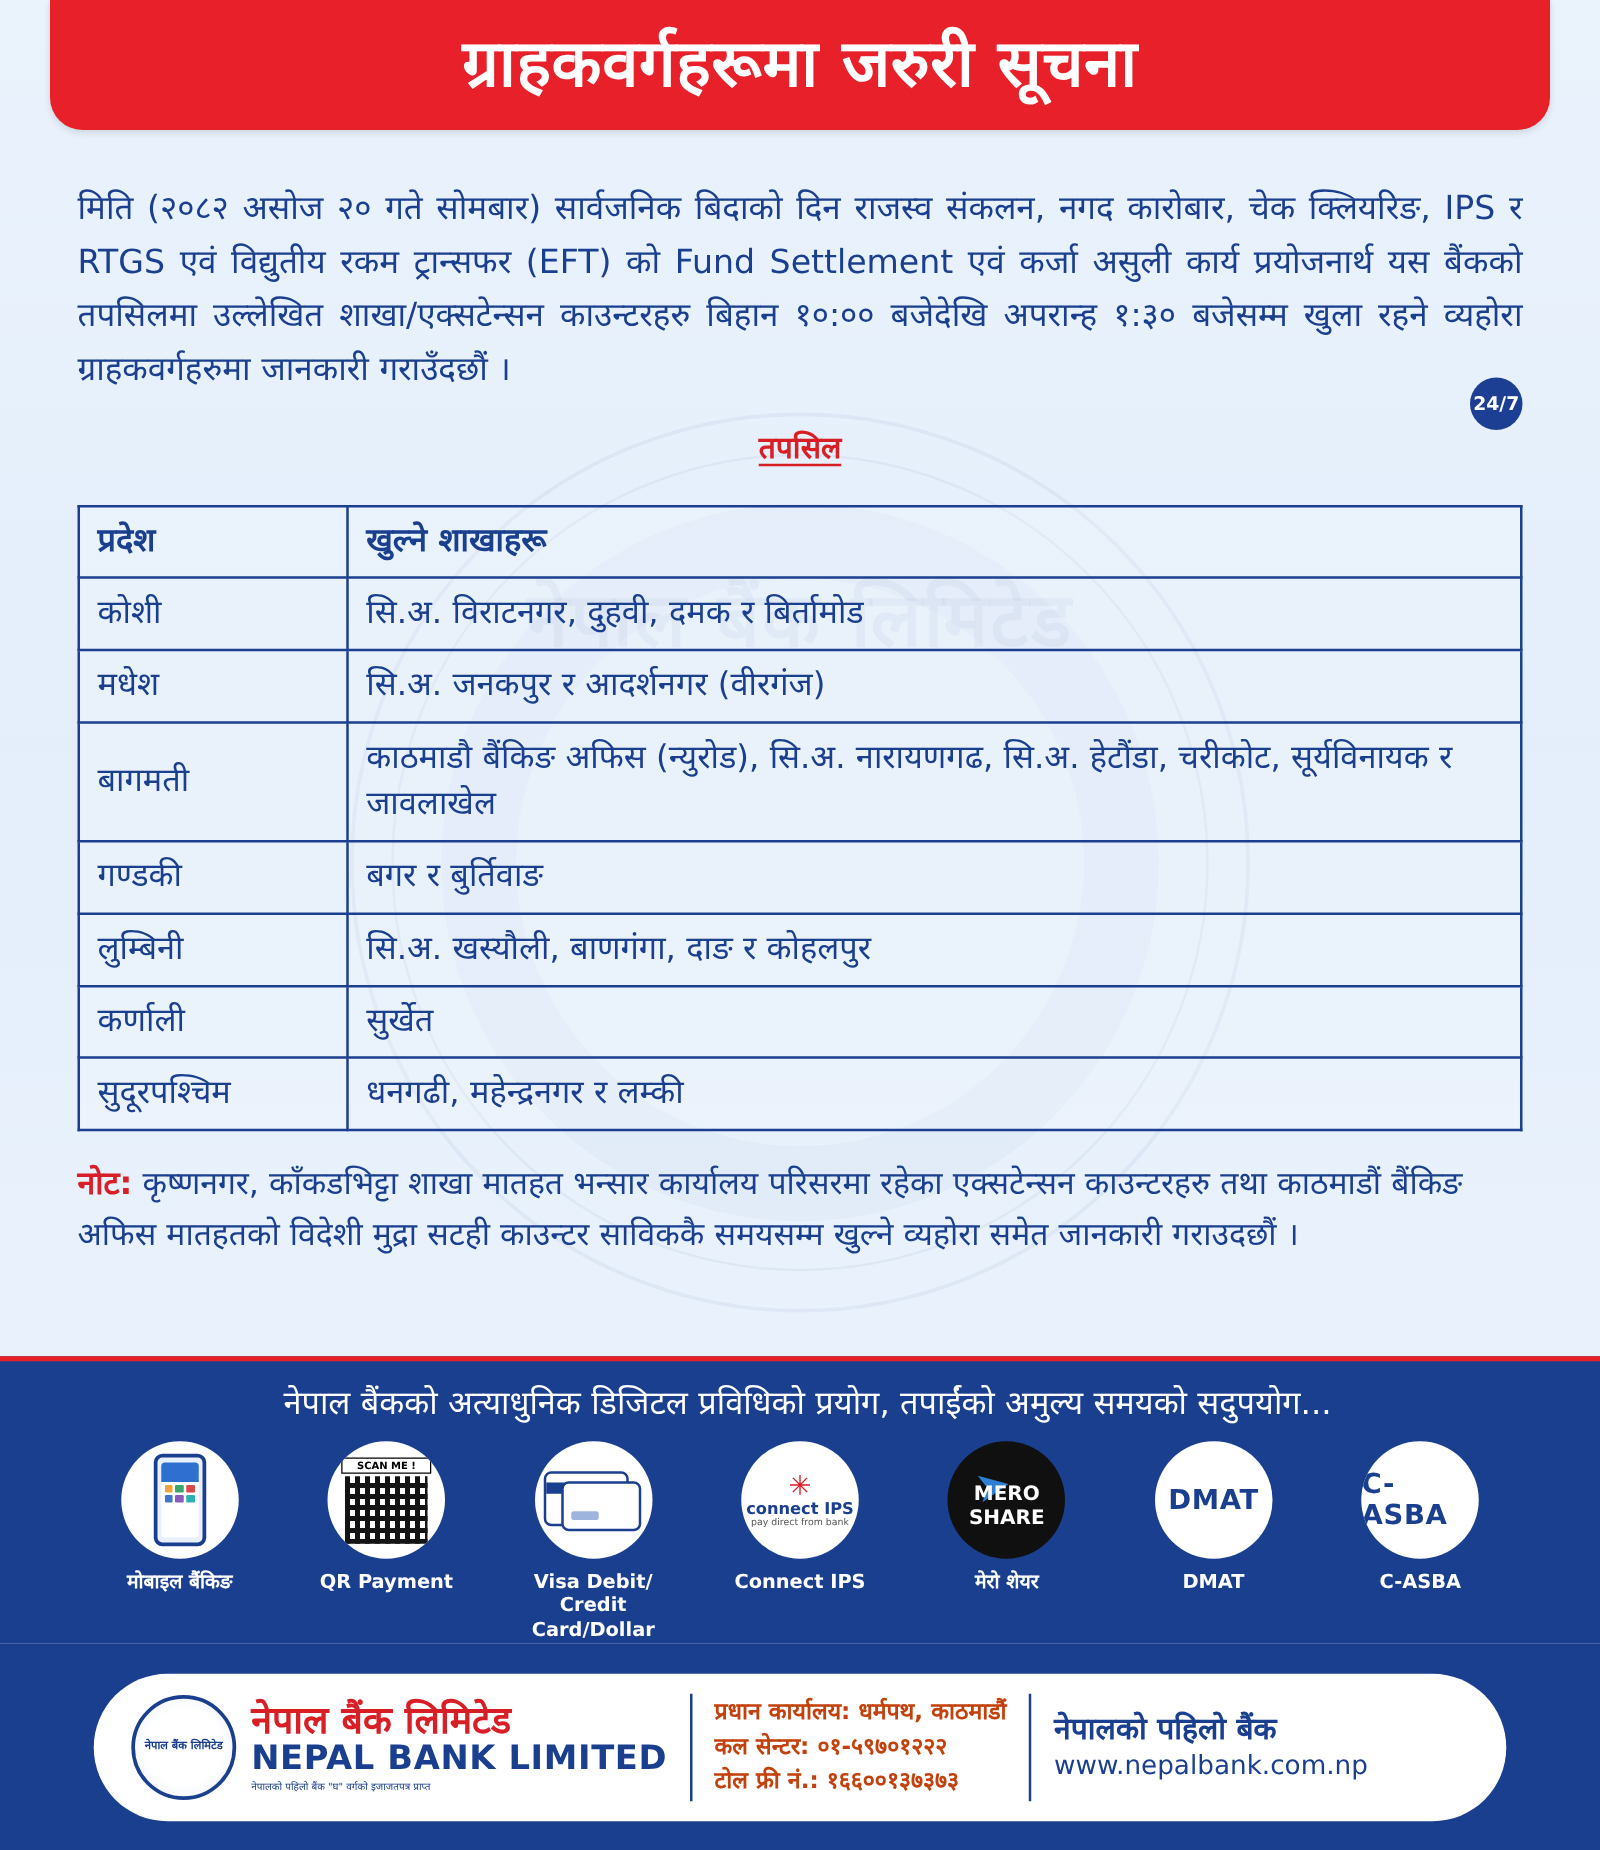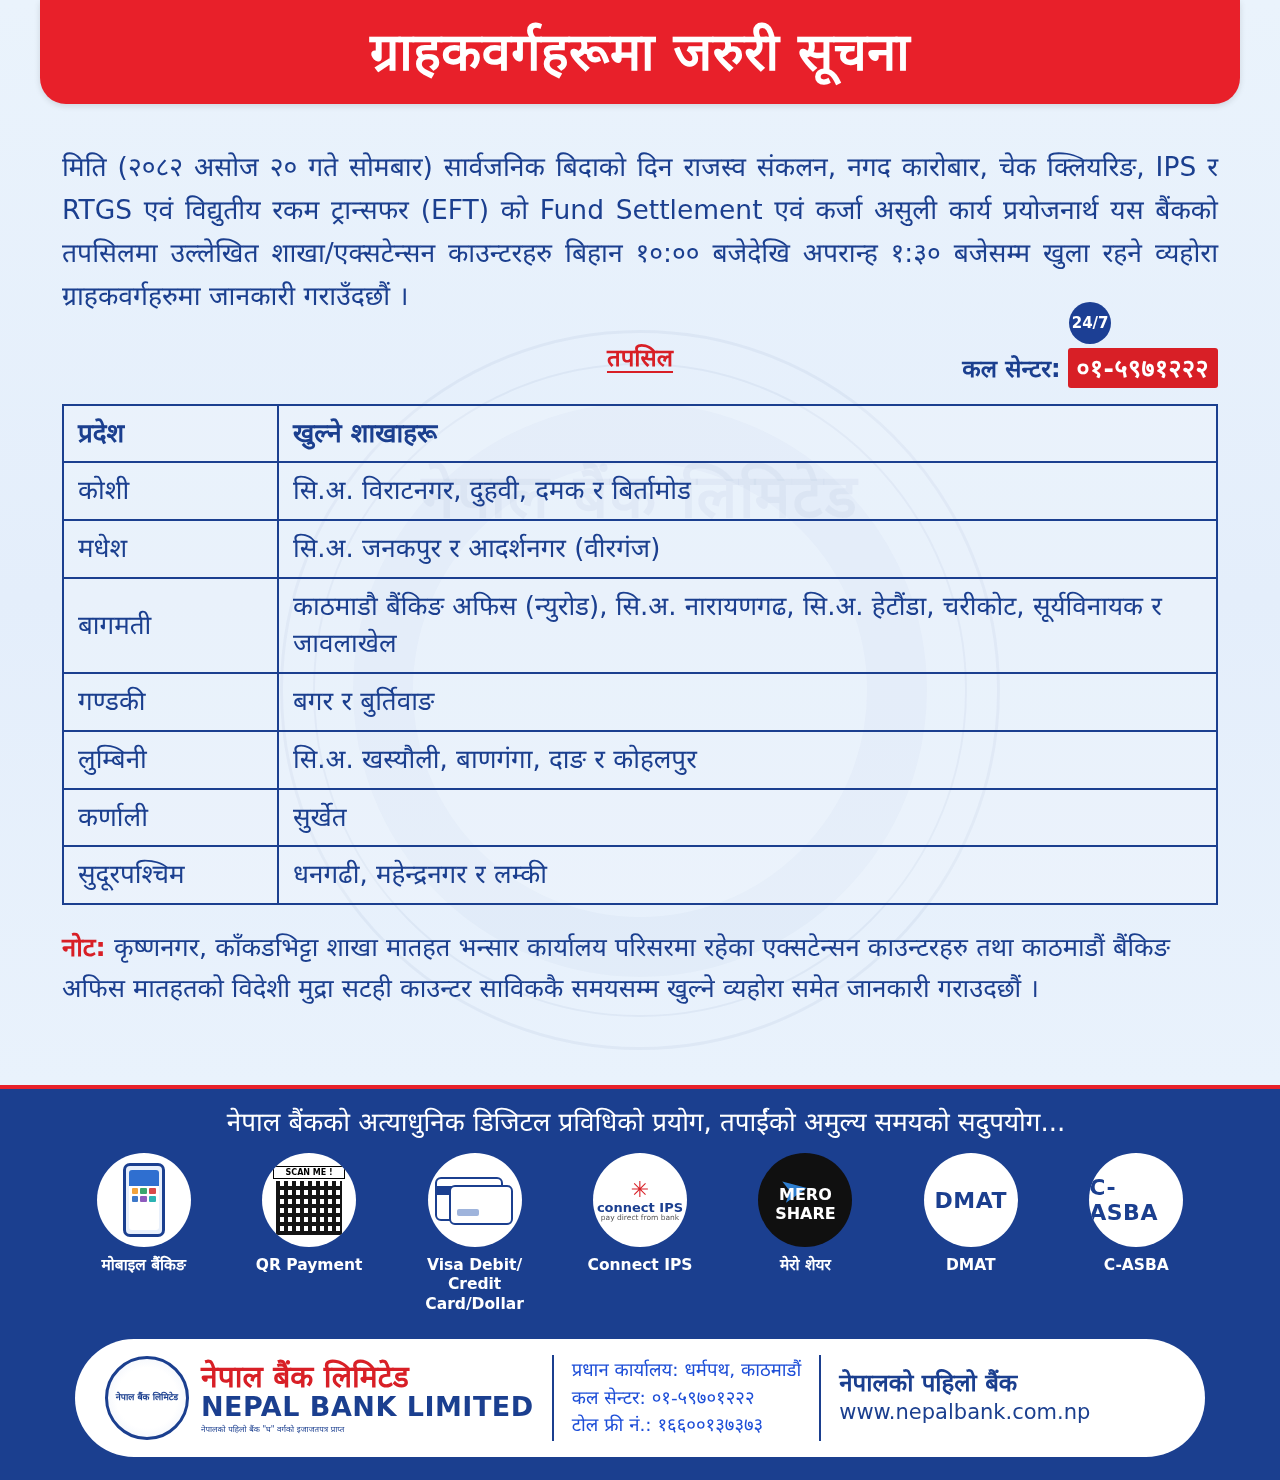"24/7" .callcenter { align-items: center -> none }
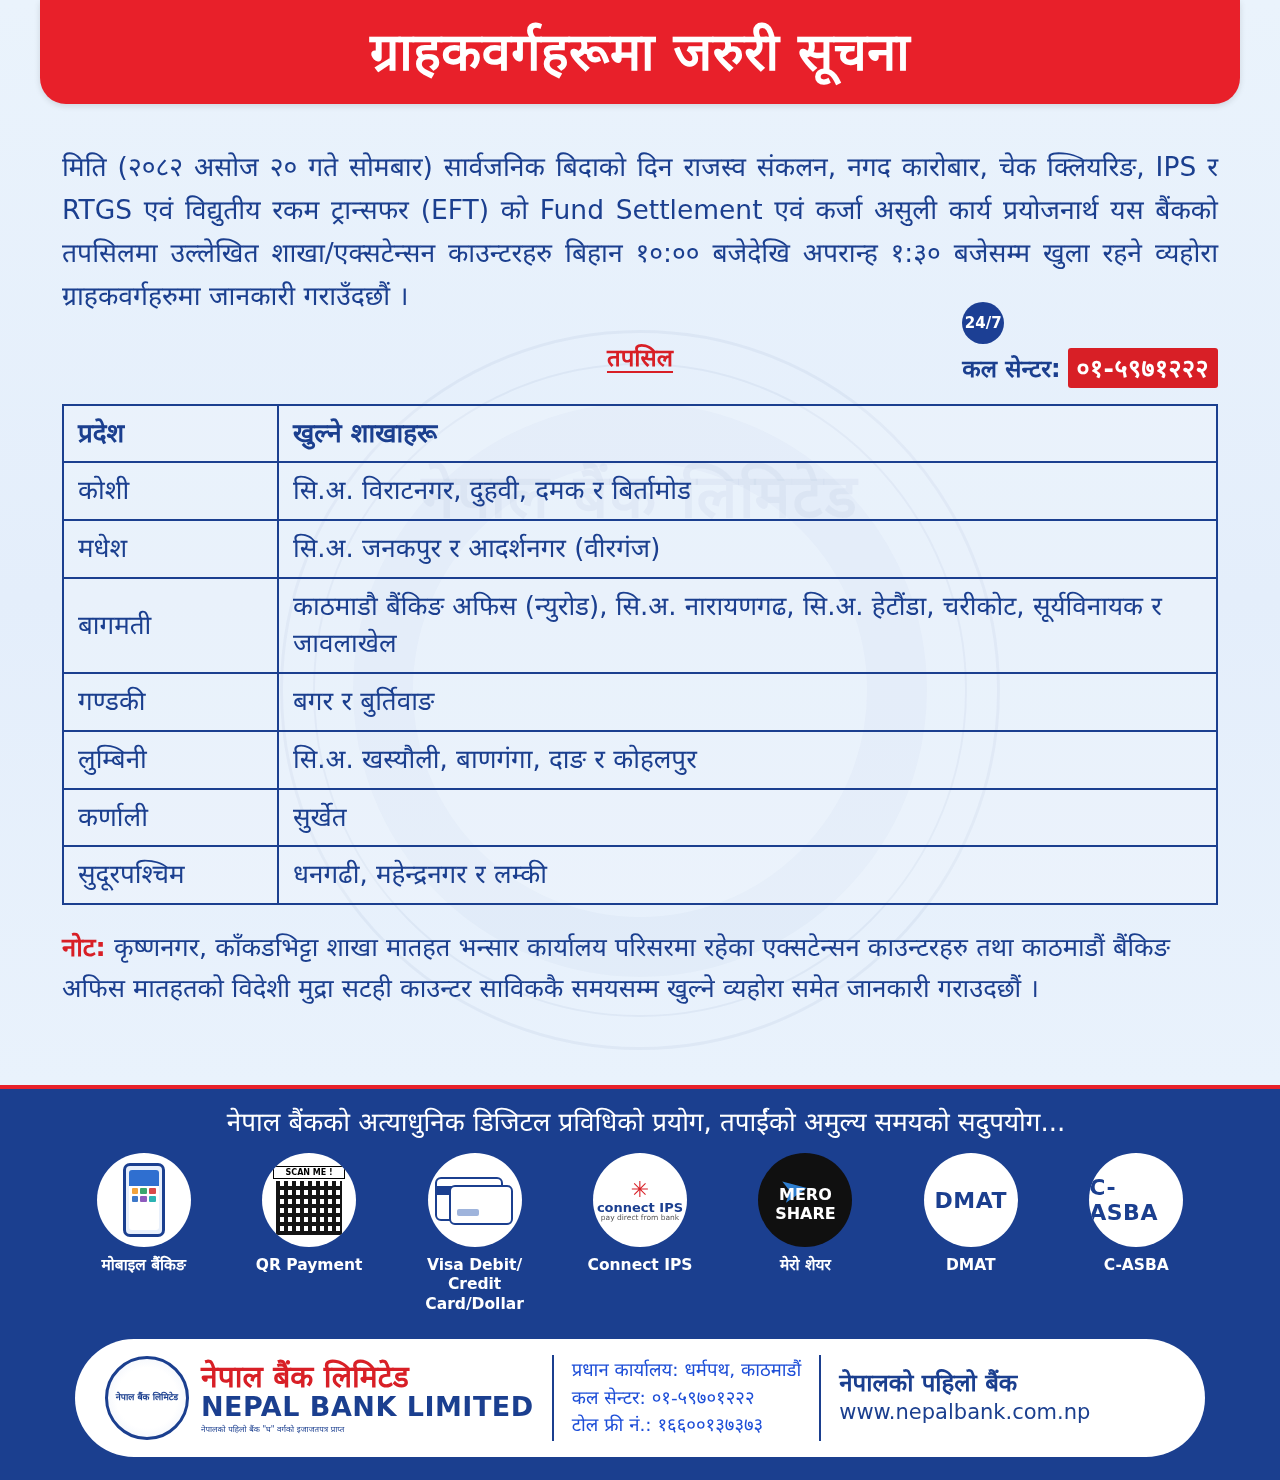"कल सेन्टर:" div.cc-line { html: <div> <span>कल सेन्टर:</span> <span>०१-५९७१२२२</span> </div> -> none }
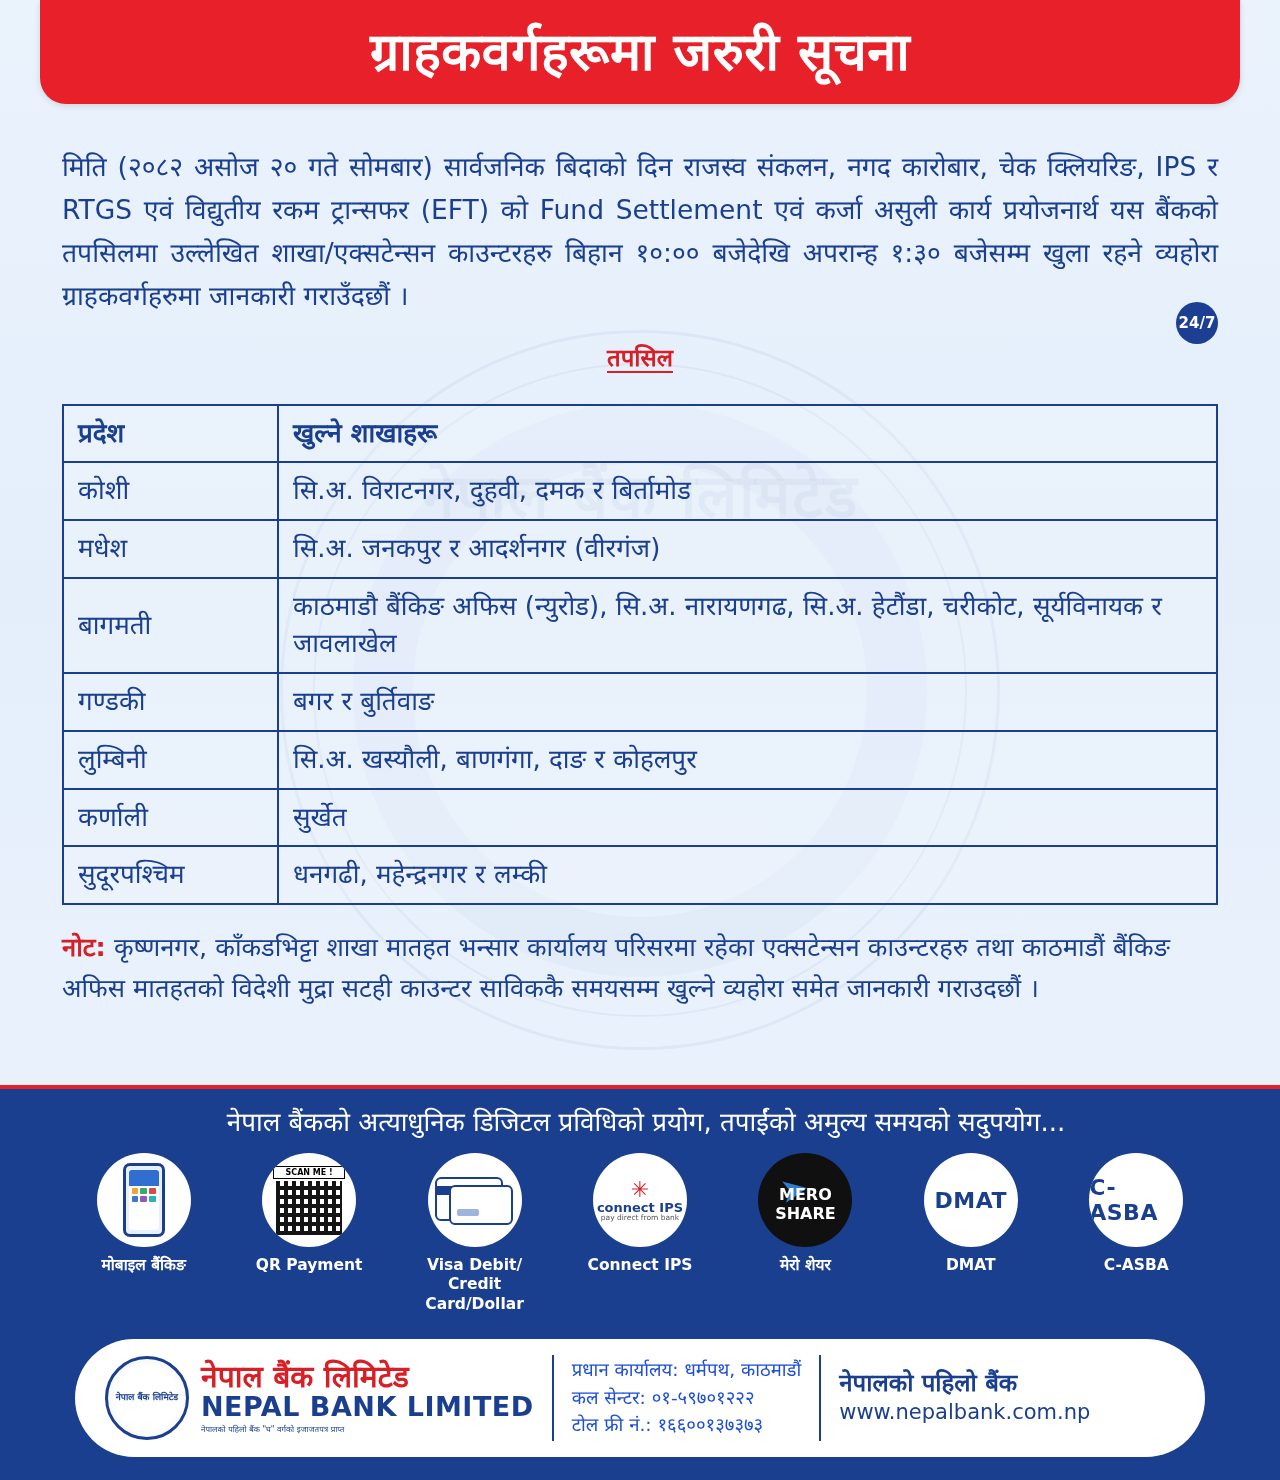"प्रधान कार्यालय: धर्मपथ, काठमाडौं" .addr { color: #1d4ed8 -> #c2410c; font-weight: 400 -> 700 }
